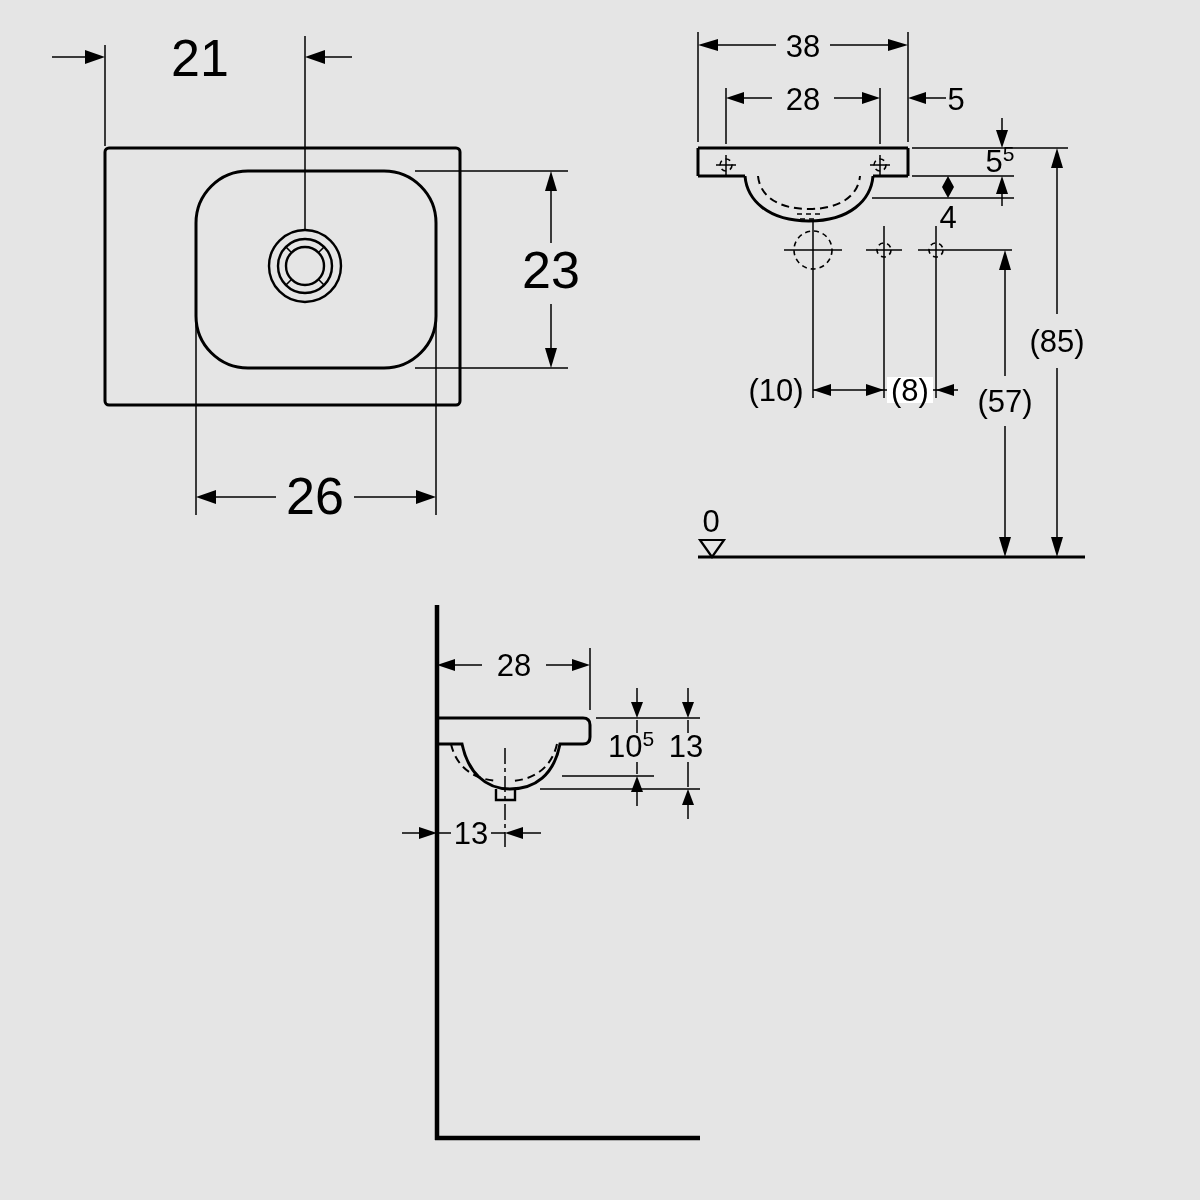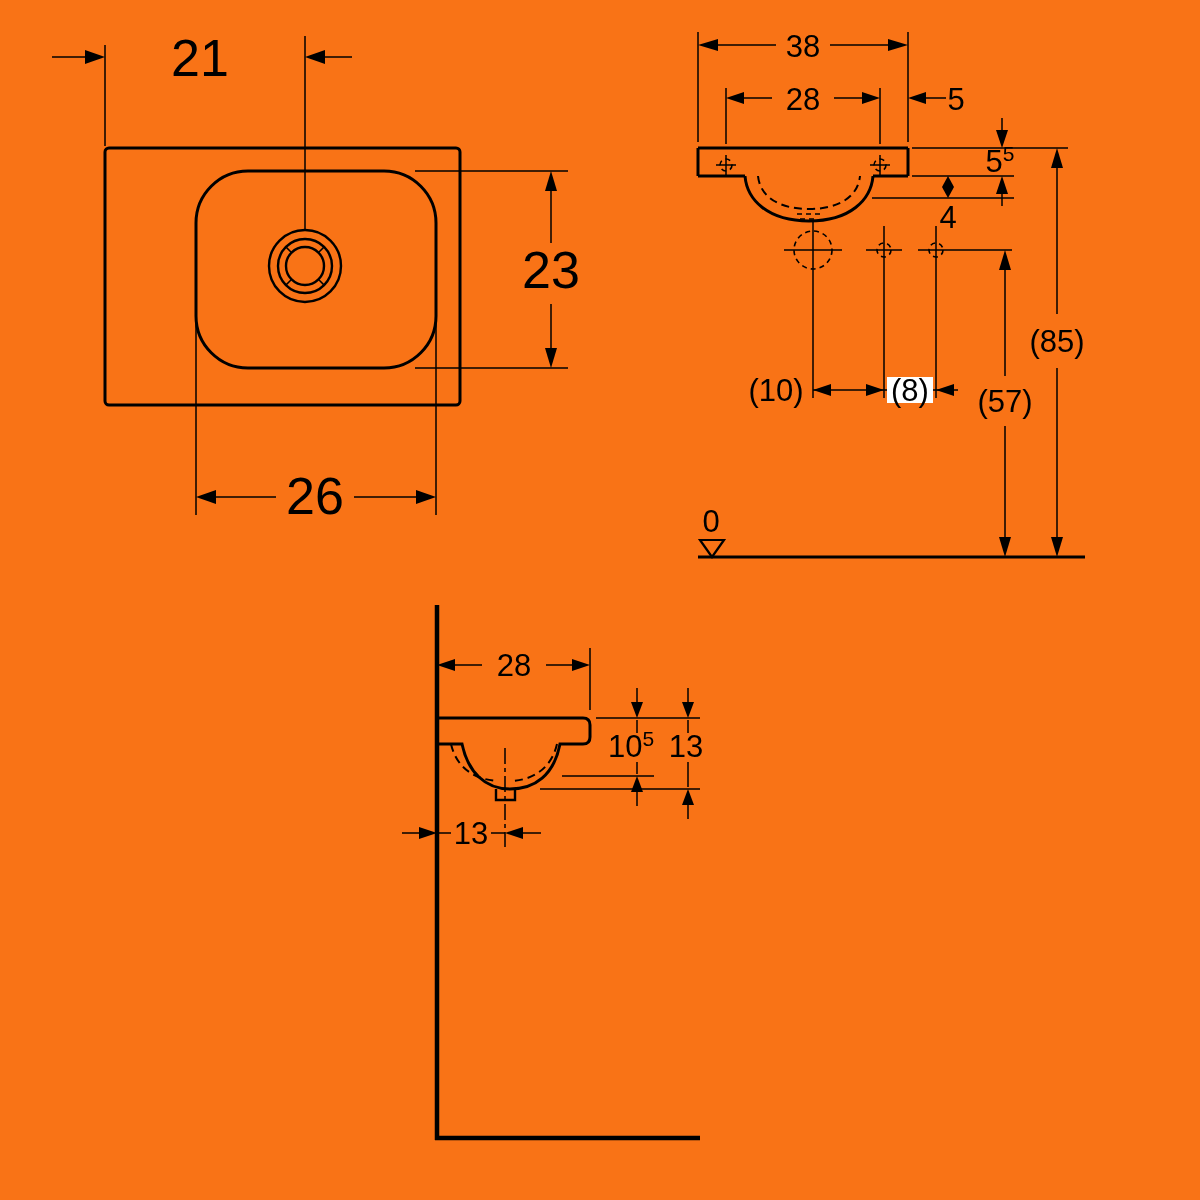"21" .stage { background: #f97316 -> #e5e5e5 }
